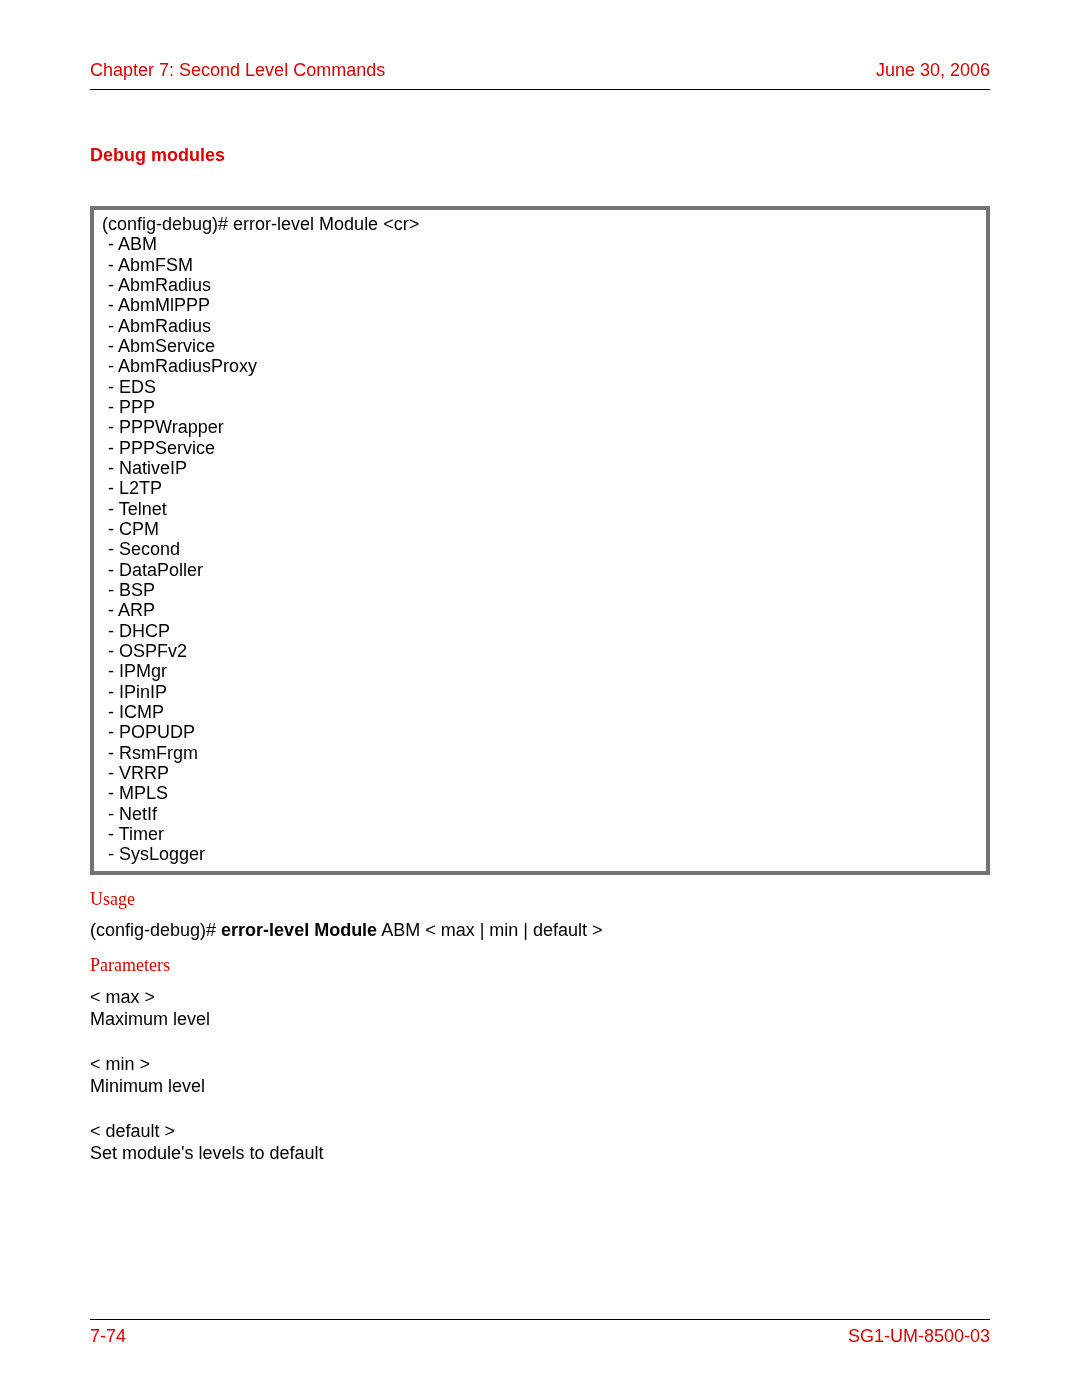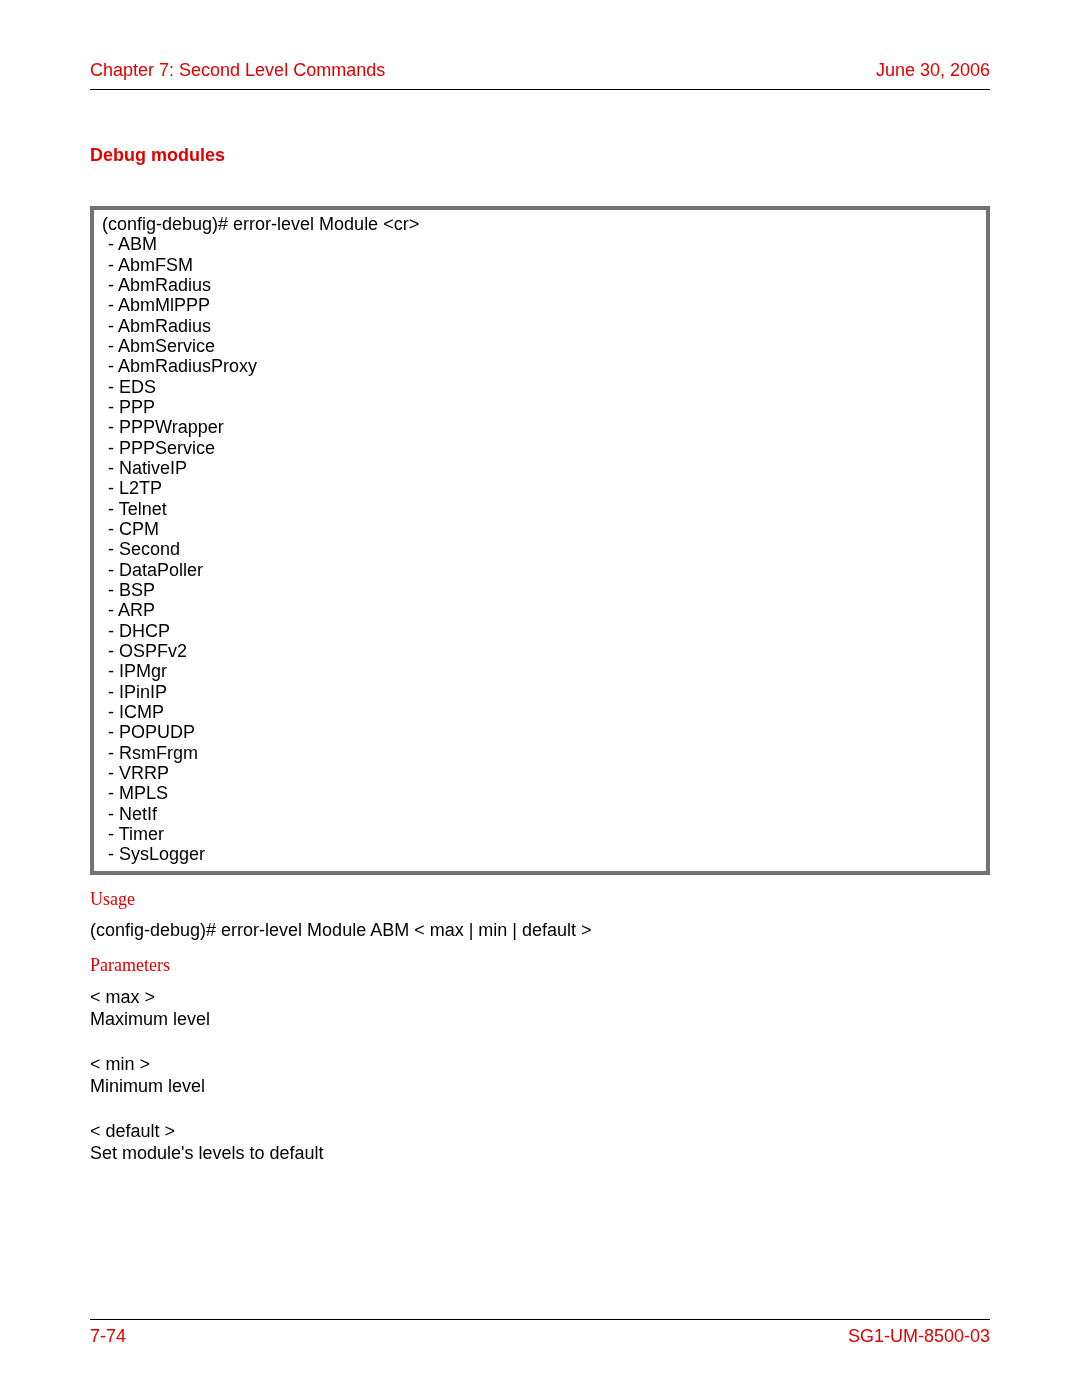"error-level Module" .usage-line .bold { font-weight: normal -> bold }
